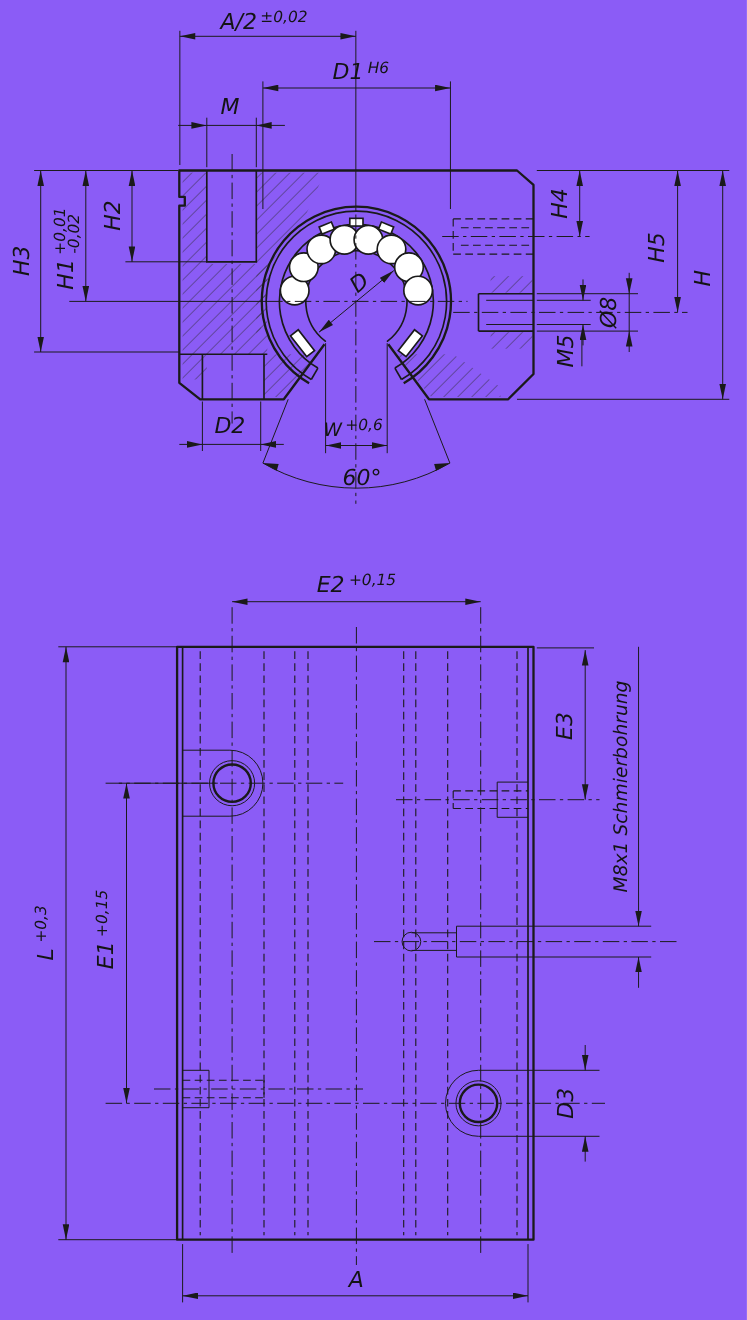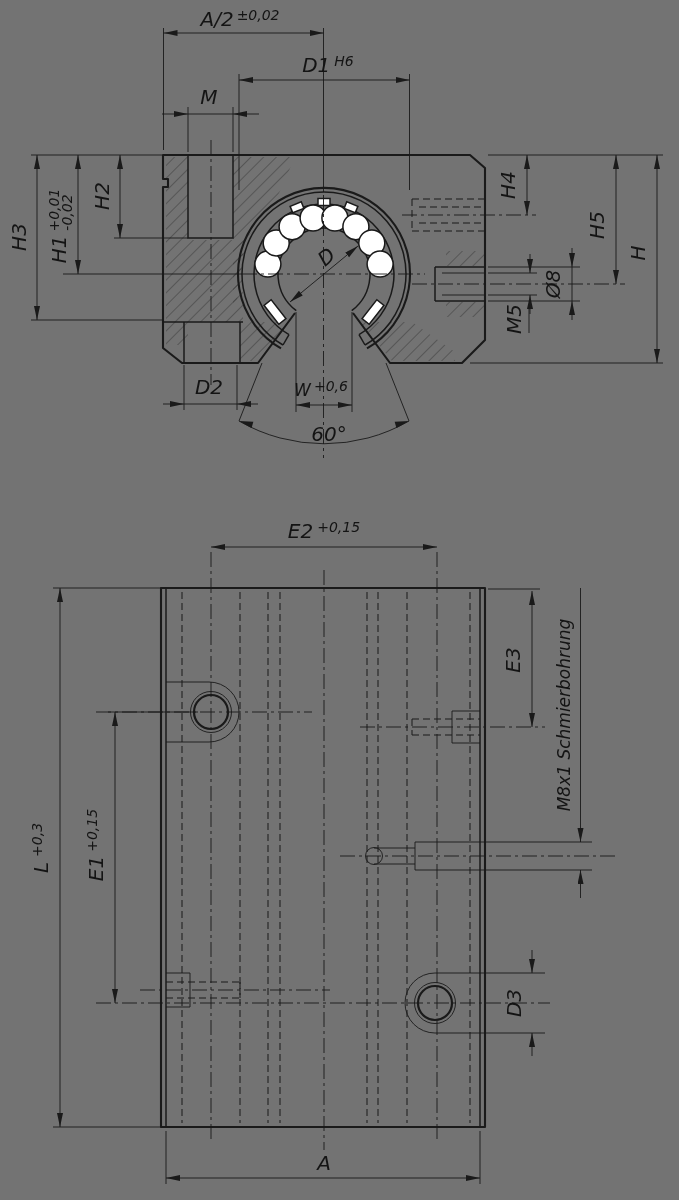"A/2 ±0,02" .page { background: #737373 -> #8b5cf6 }
